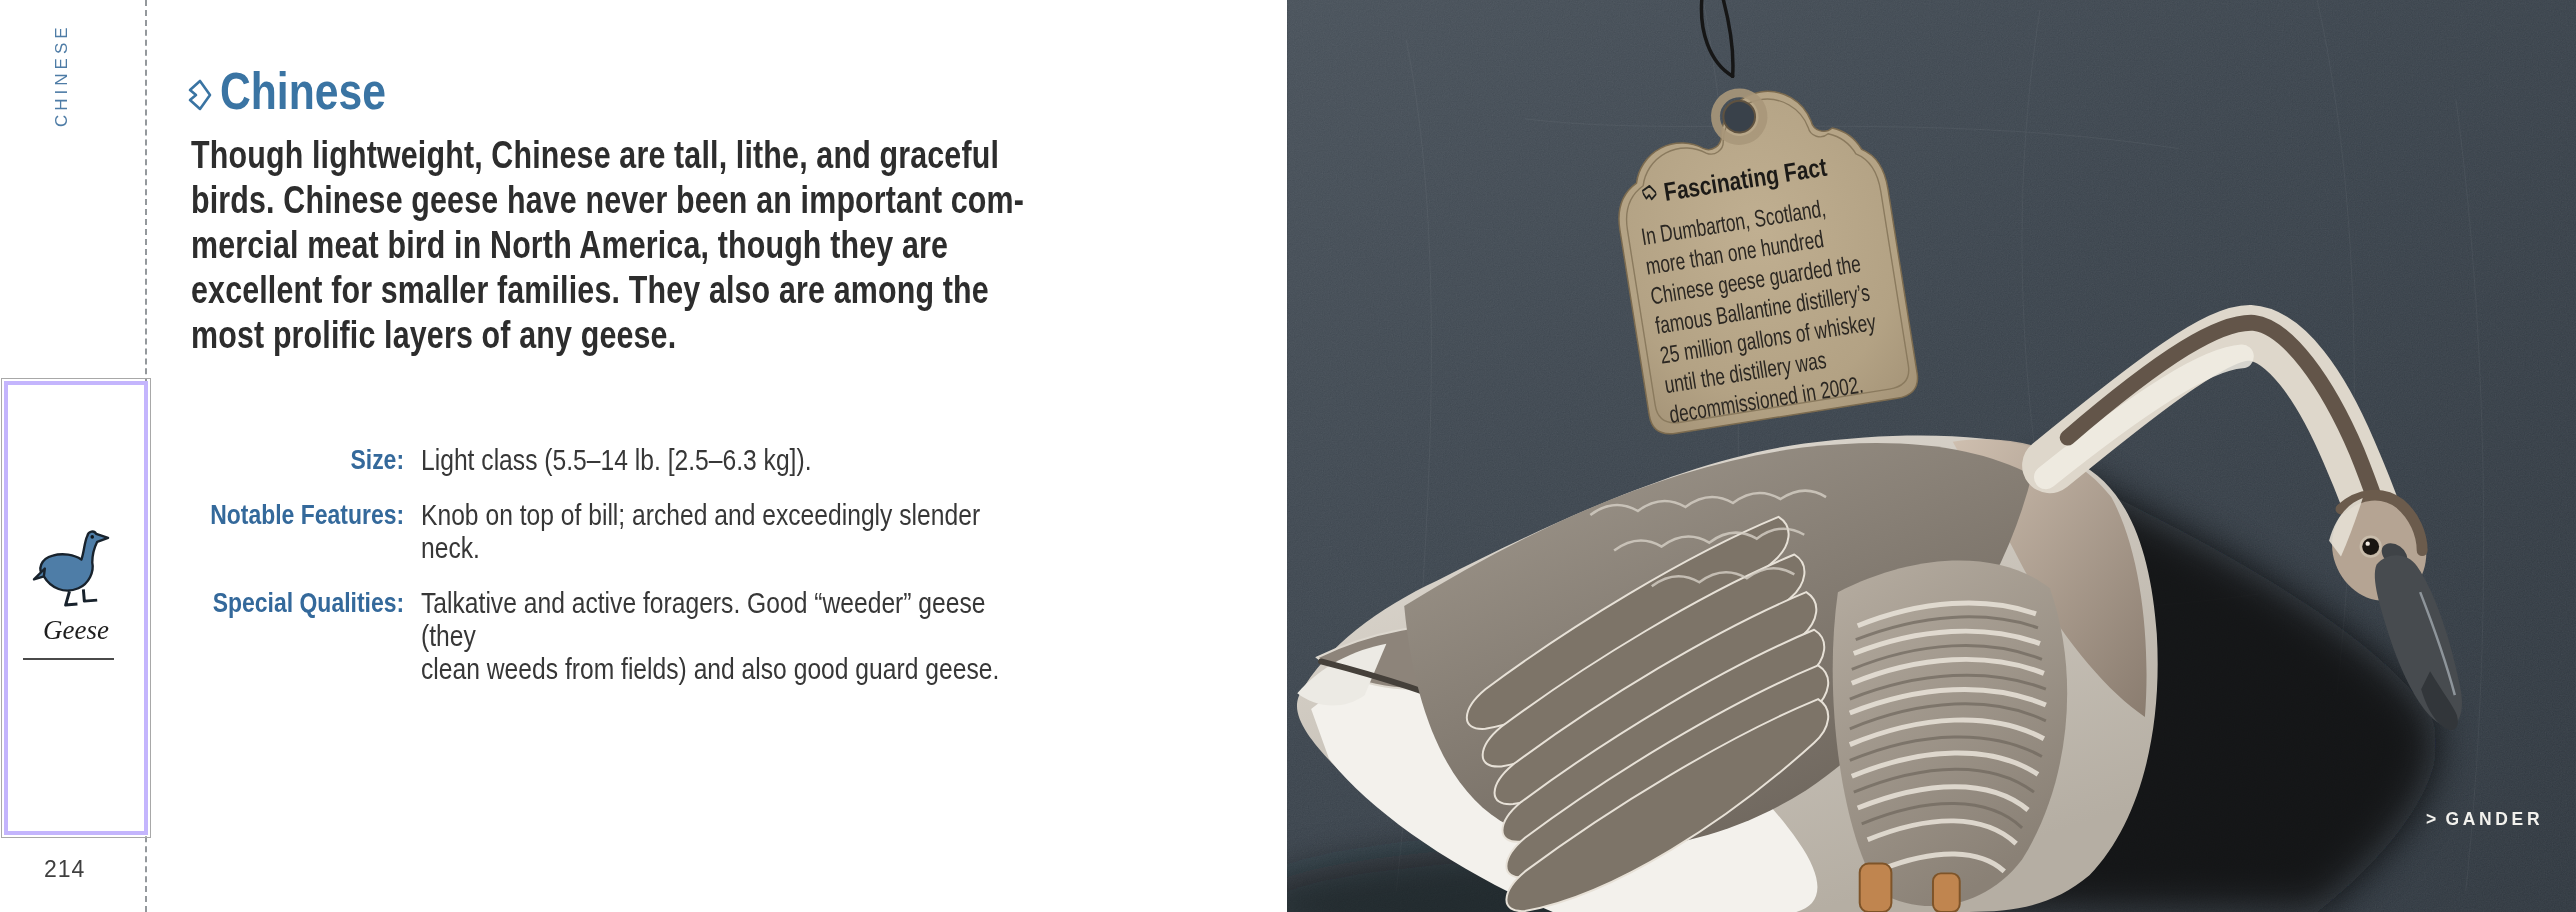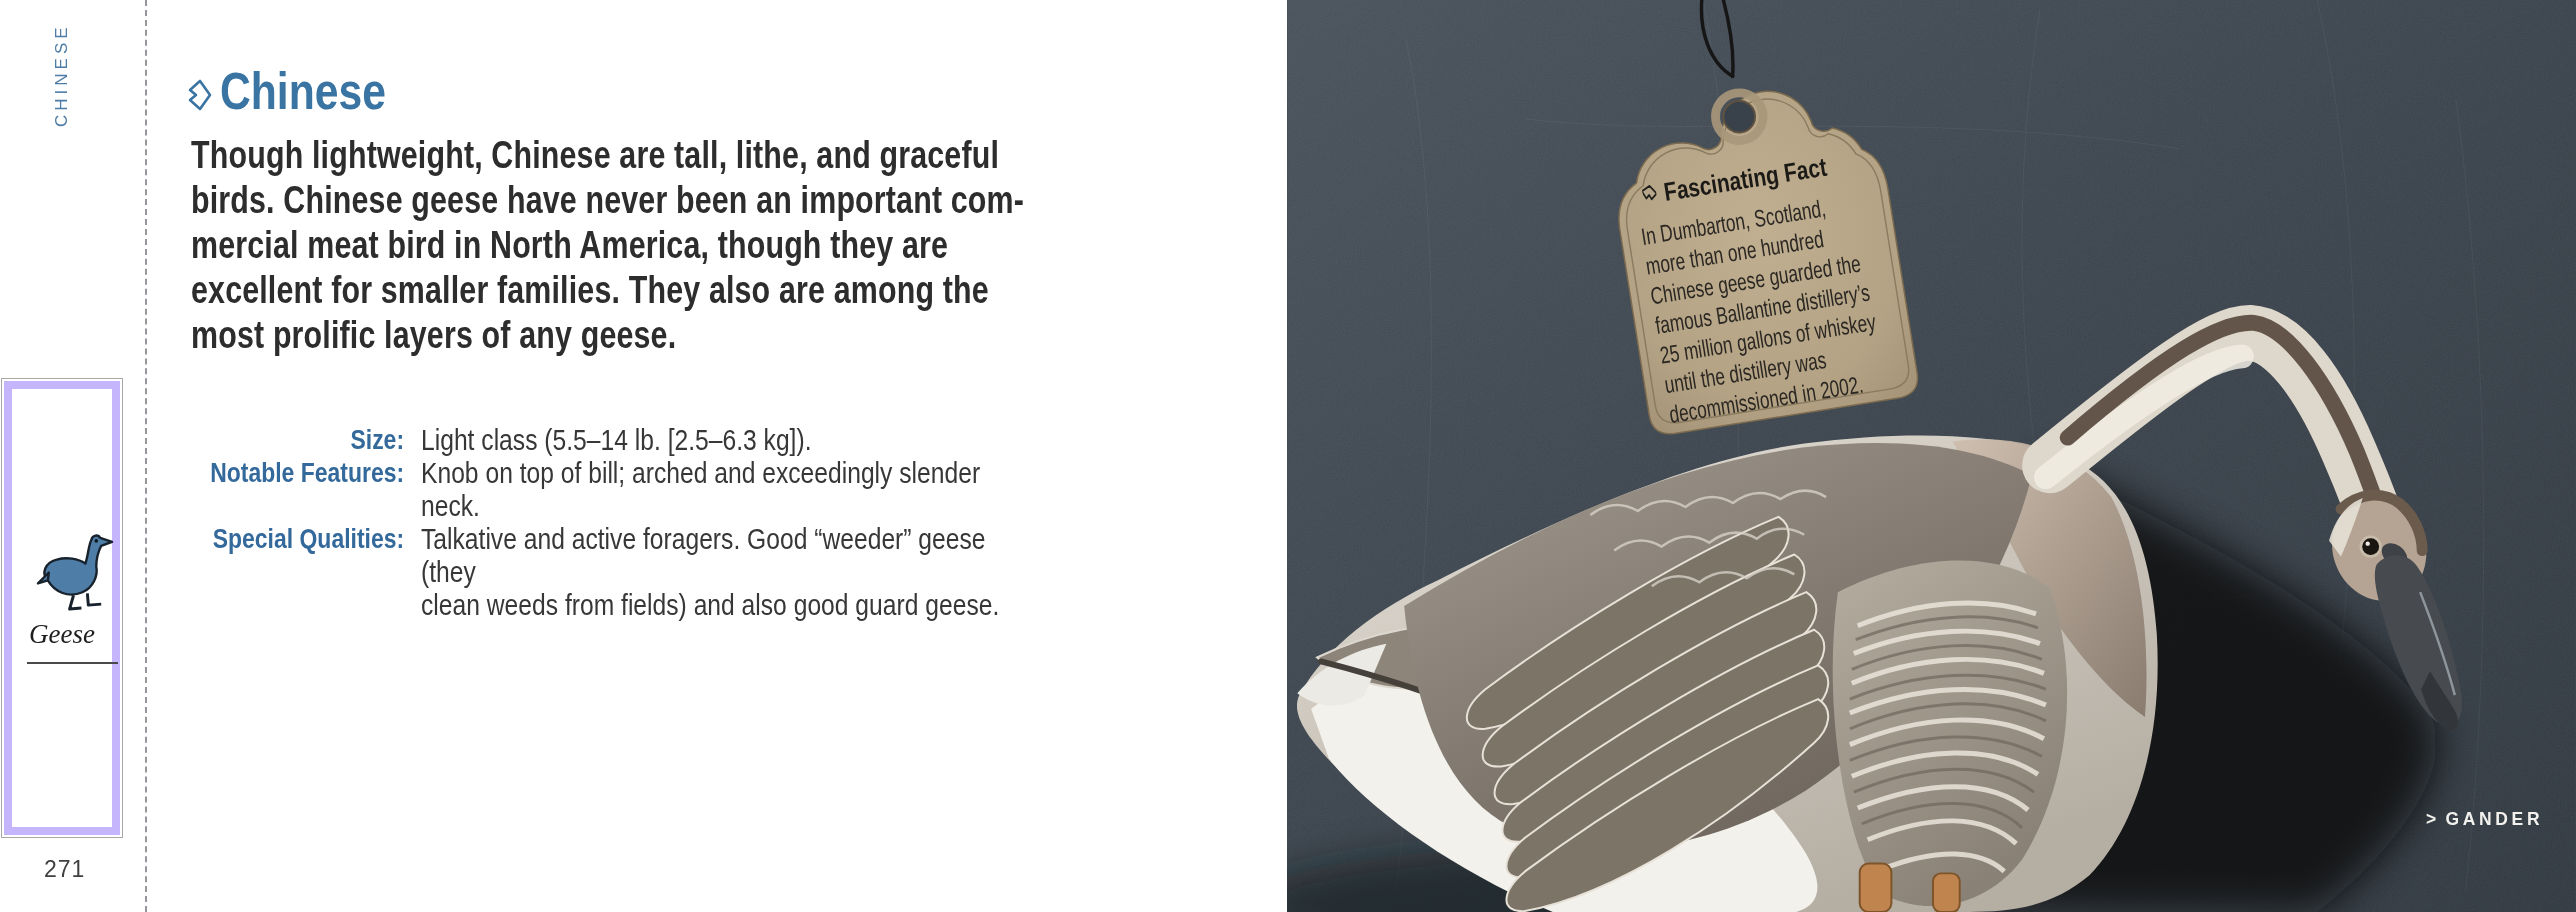"Size:" .specs { gap: none -> 22px; top: 424px -> 444px }
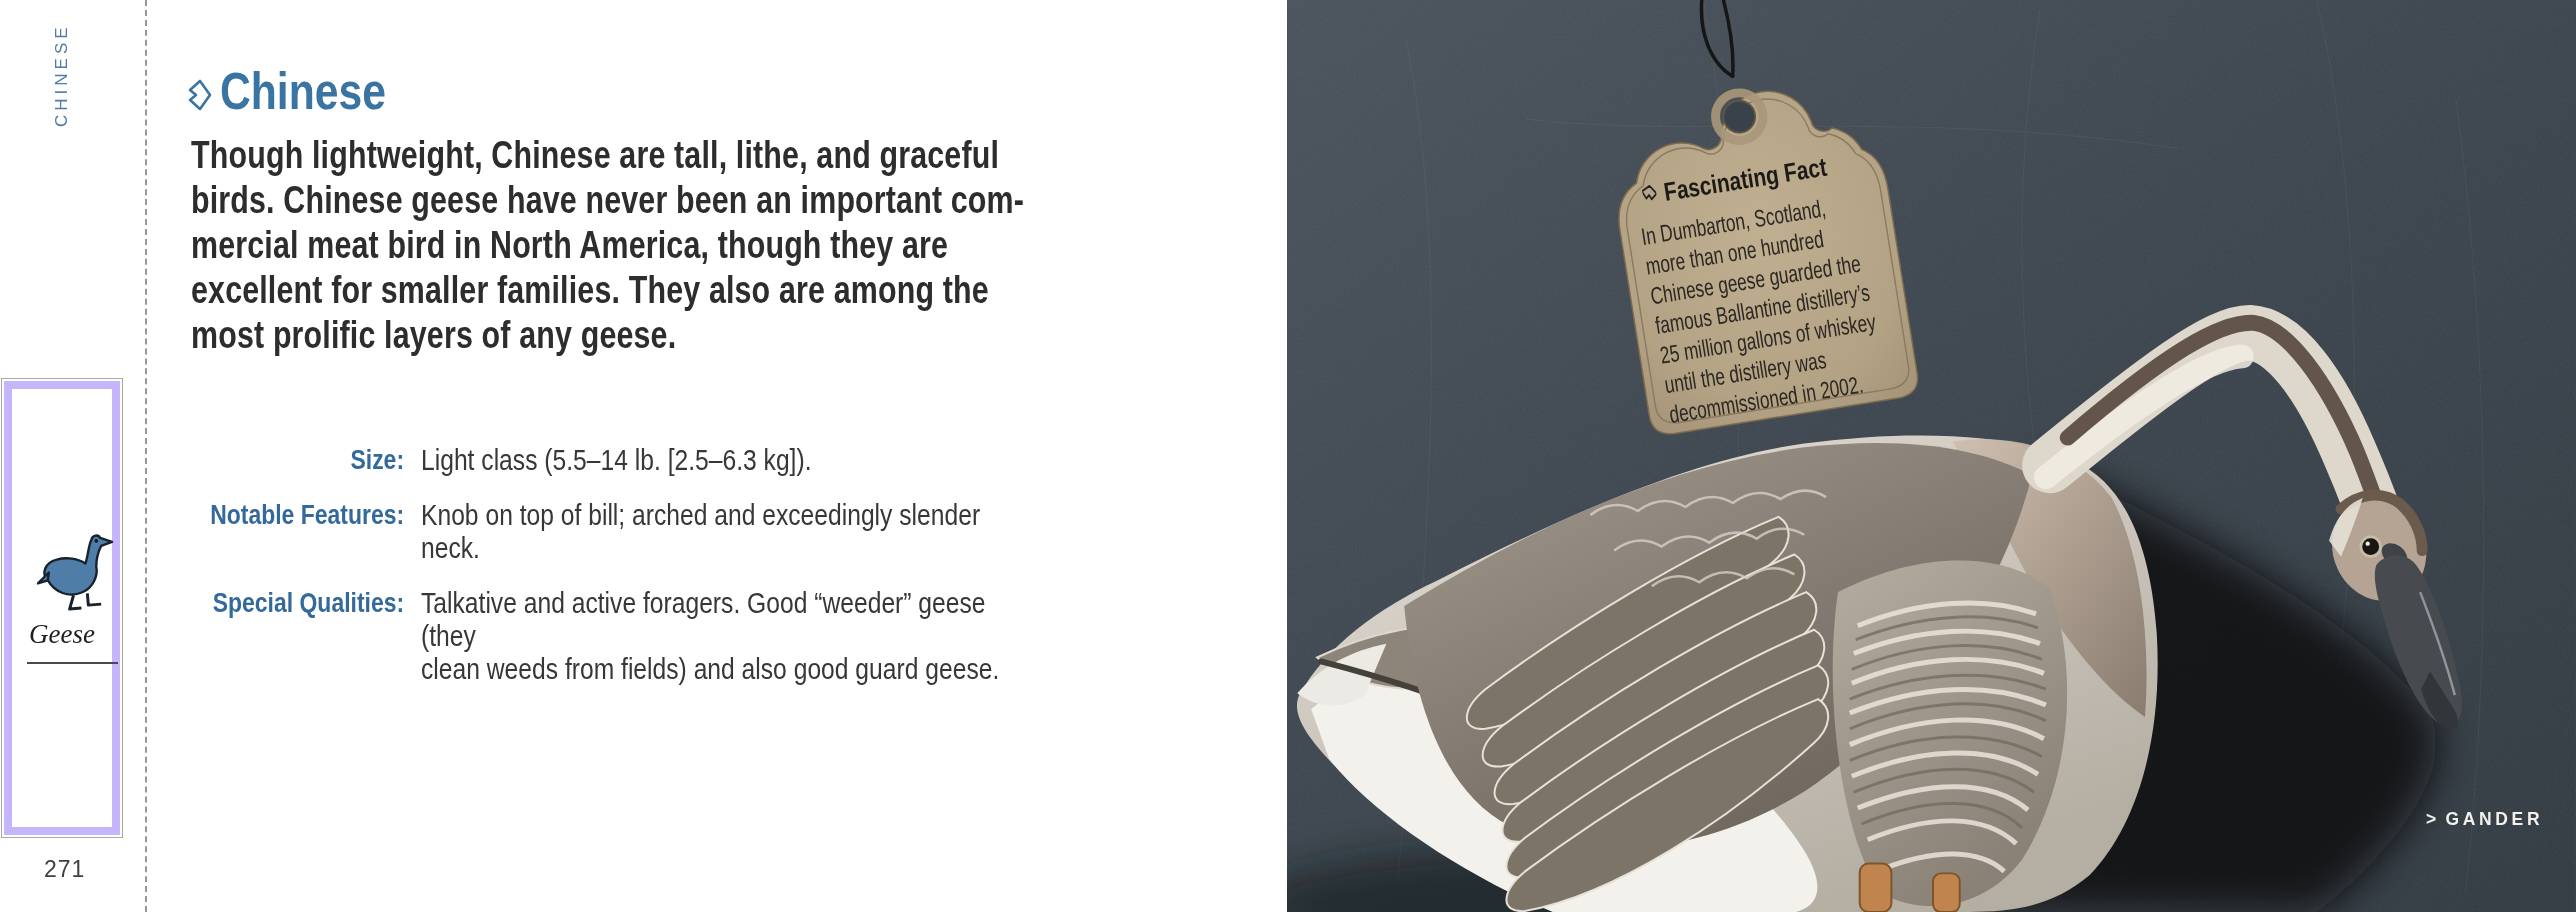"Geese" .category-box { border: 8px solid #c4b5fd -> 4px solid #c4b5fd; width: 116px -> 144px }
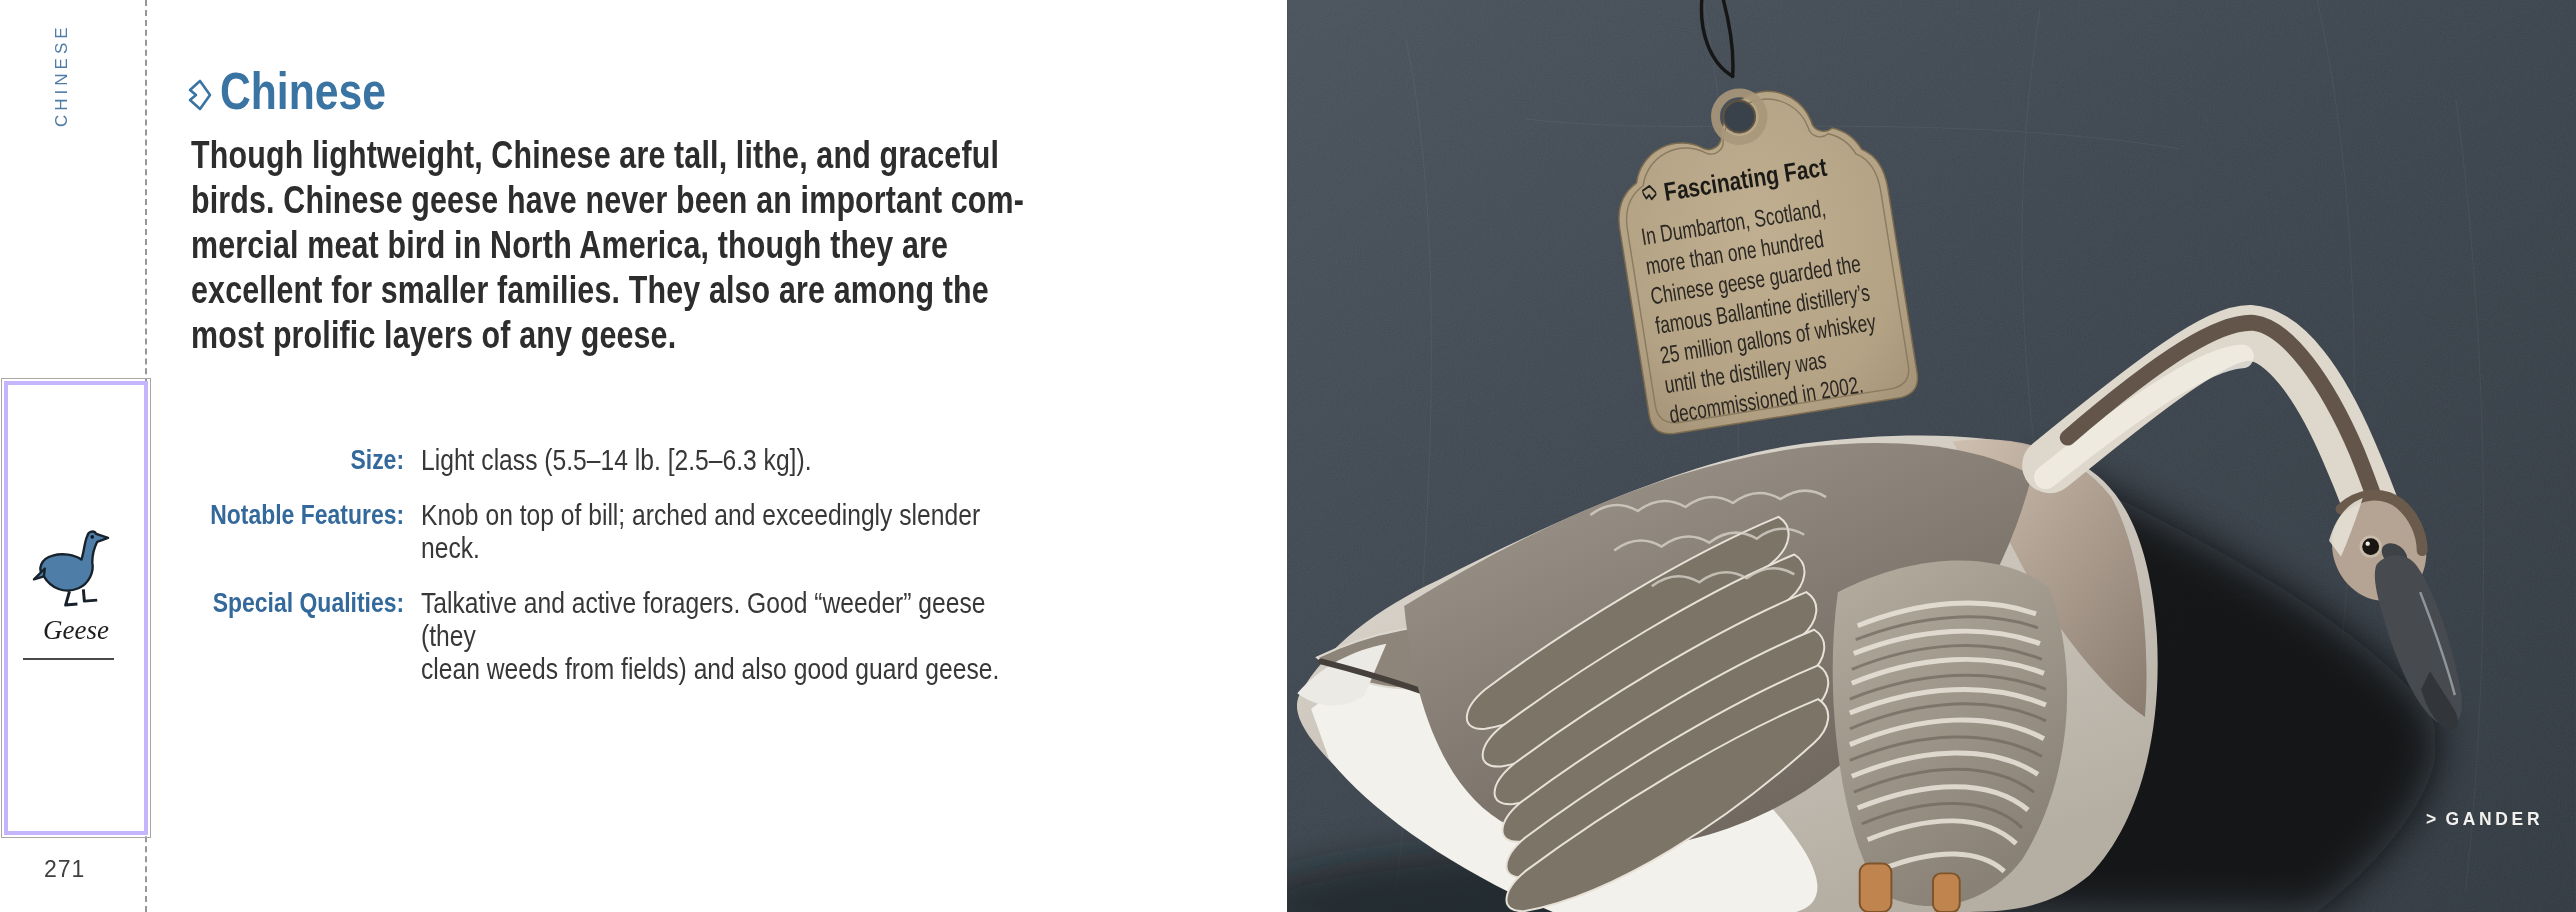"271" div.page-number { text: 271 -> 214 }
